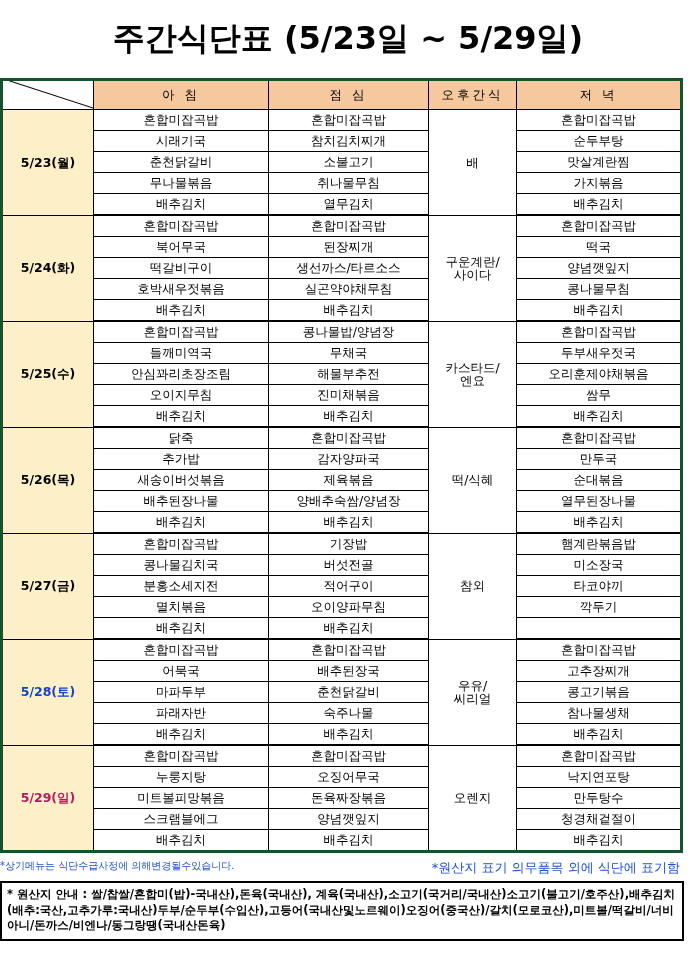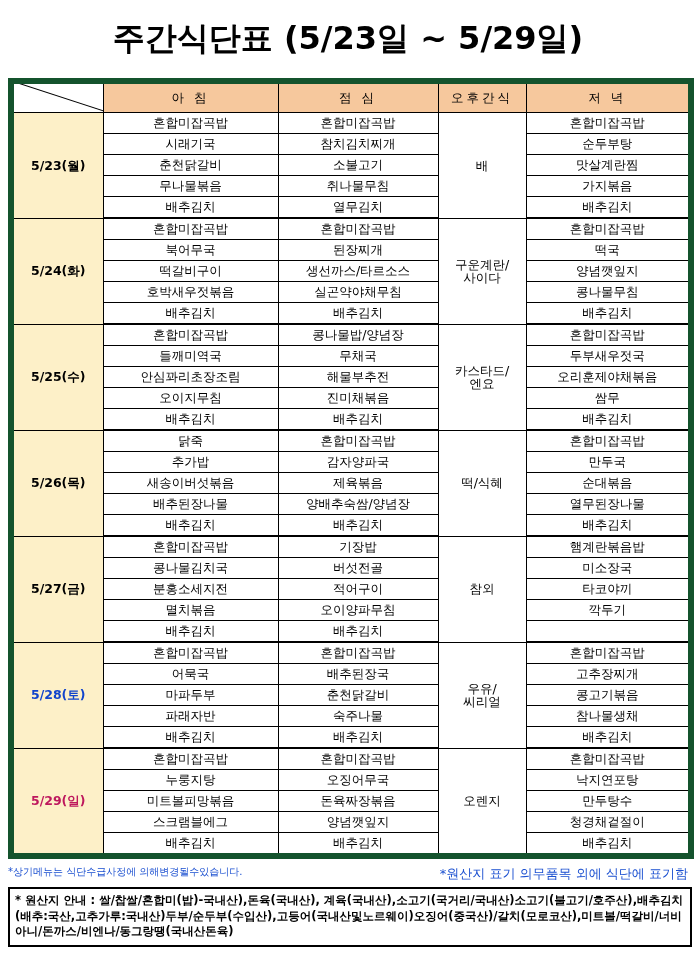"주간식단표 (5/23일 ~ 5/29일)" .page { padding: 0 8px -> 0 0 }
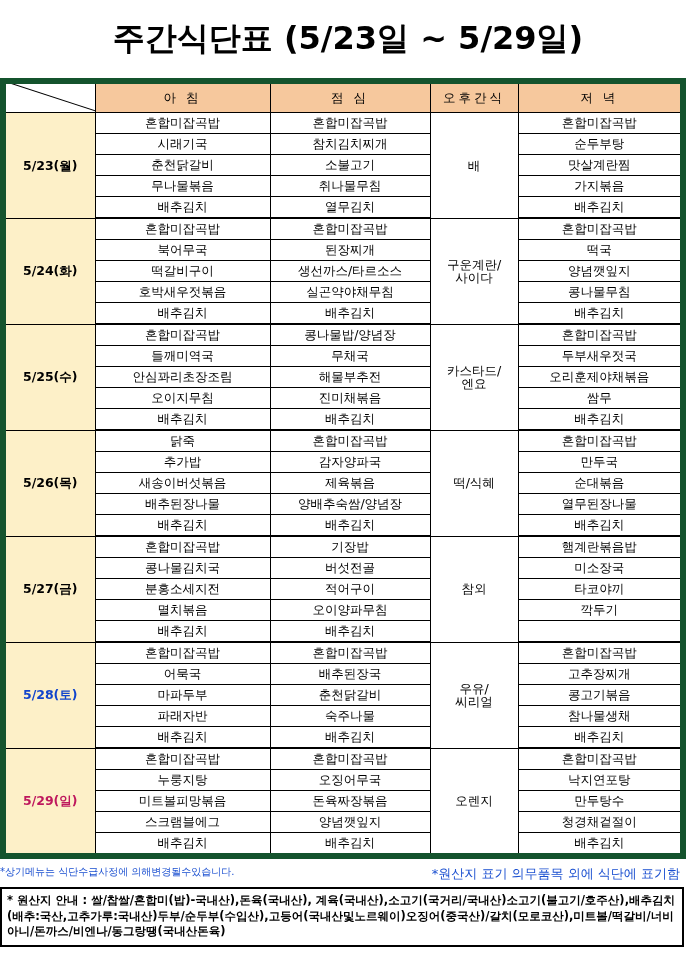"아 침" table.menu { border: 6px solid #14532d -> 3px solid #14532d }
